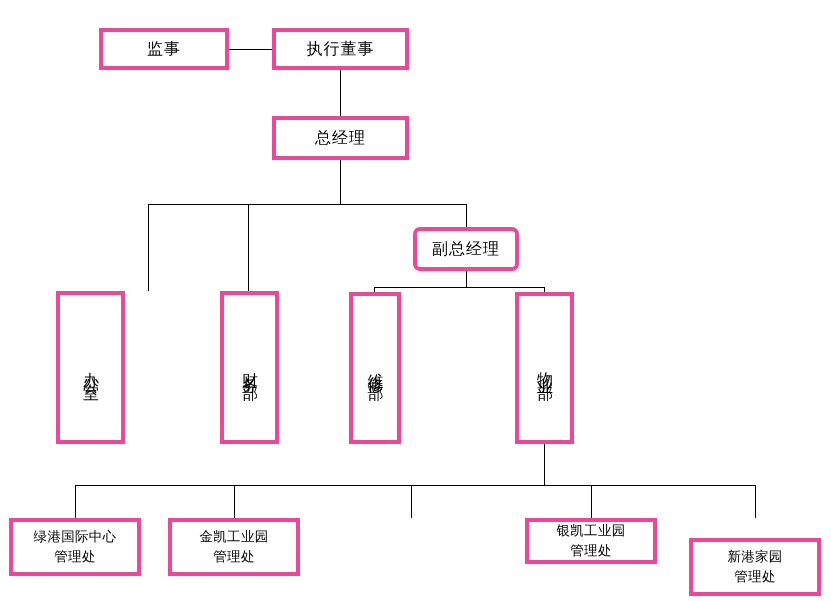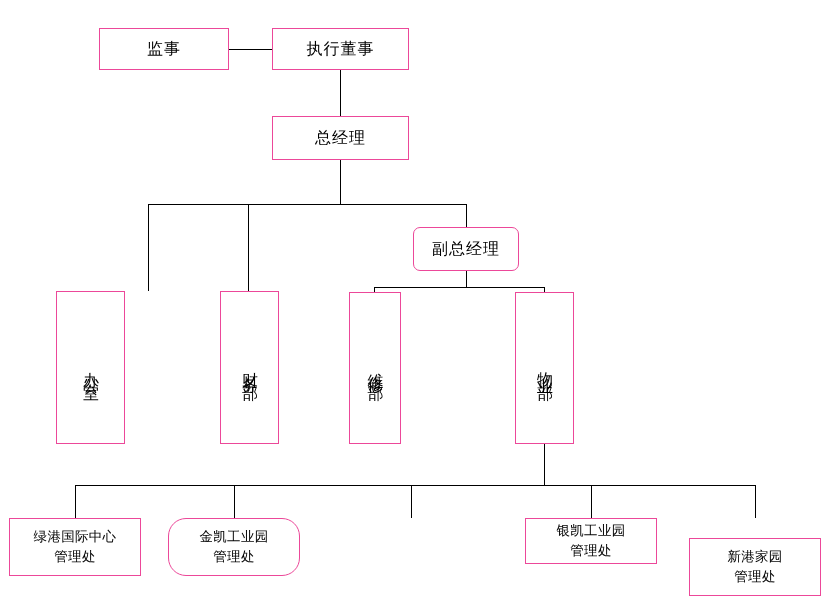"监事" .node { border: 1px solid #ec4899 -> 4px solid #ec4899 }
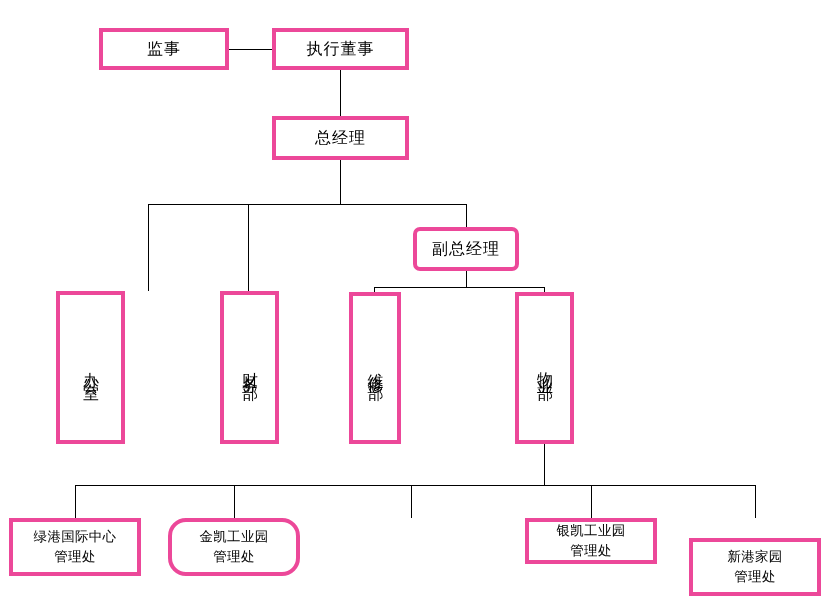"金凯工业园" div.node { border-radius: 18px -> none }
